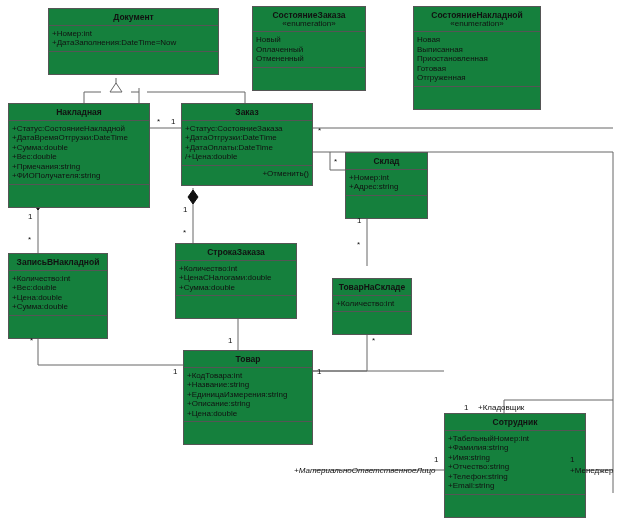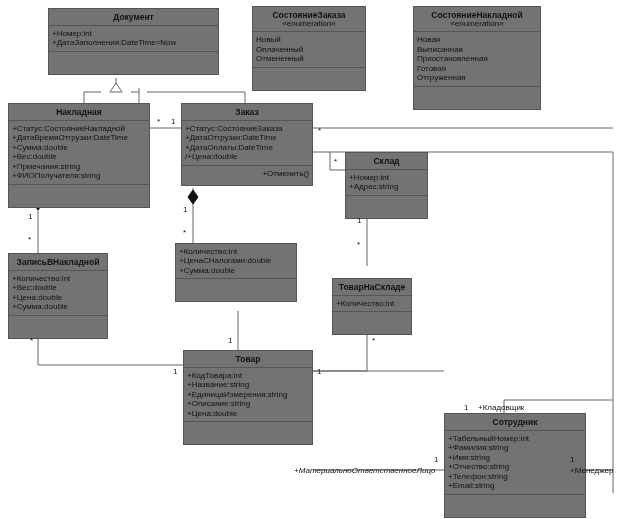"Документ" .uml { background: #737373 -> #15803d }
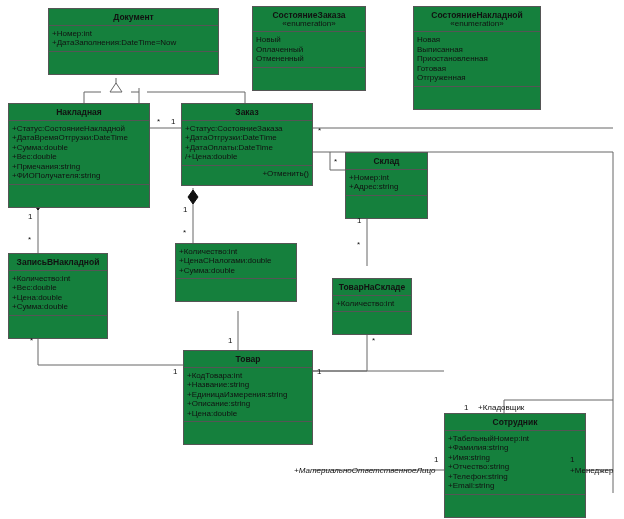"СтрокаЗаказа" div.hdr { html: none -> <div>СтрокаЗаказа</div> }
